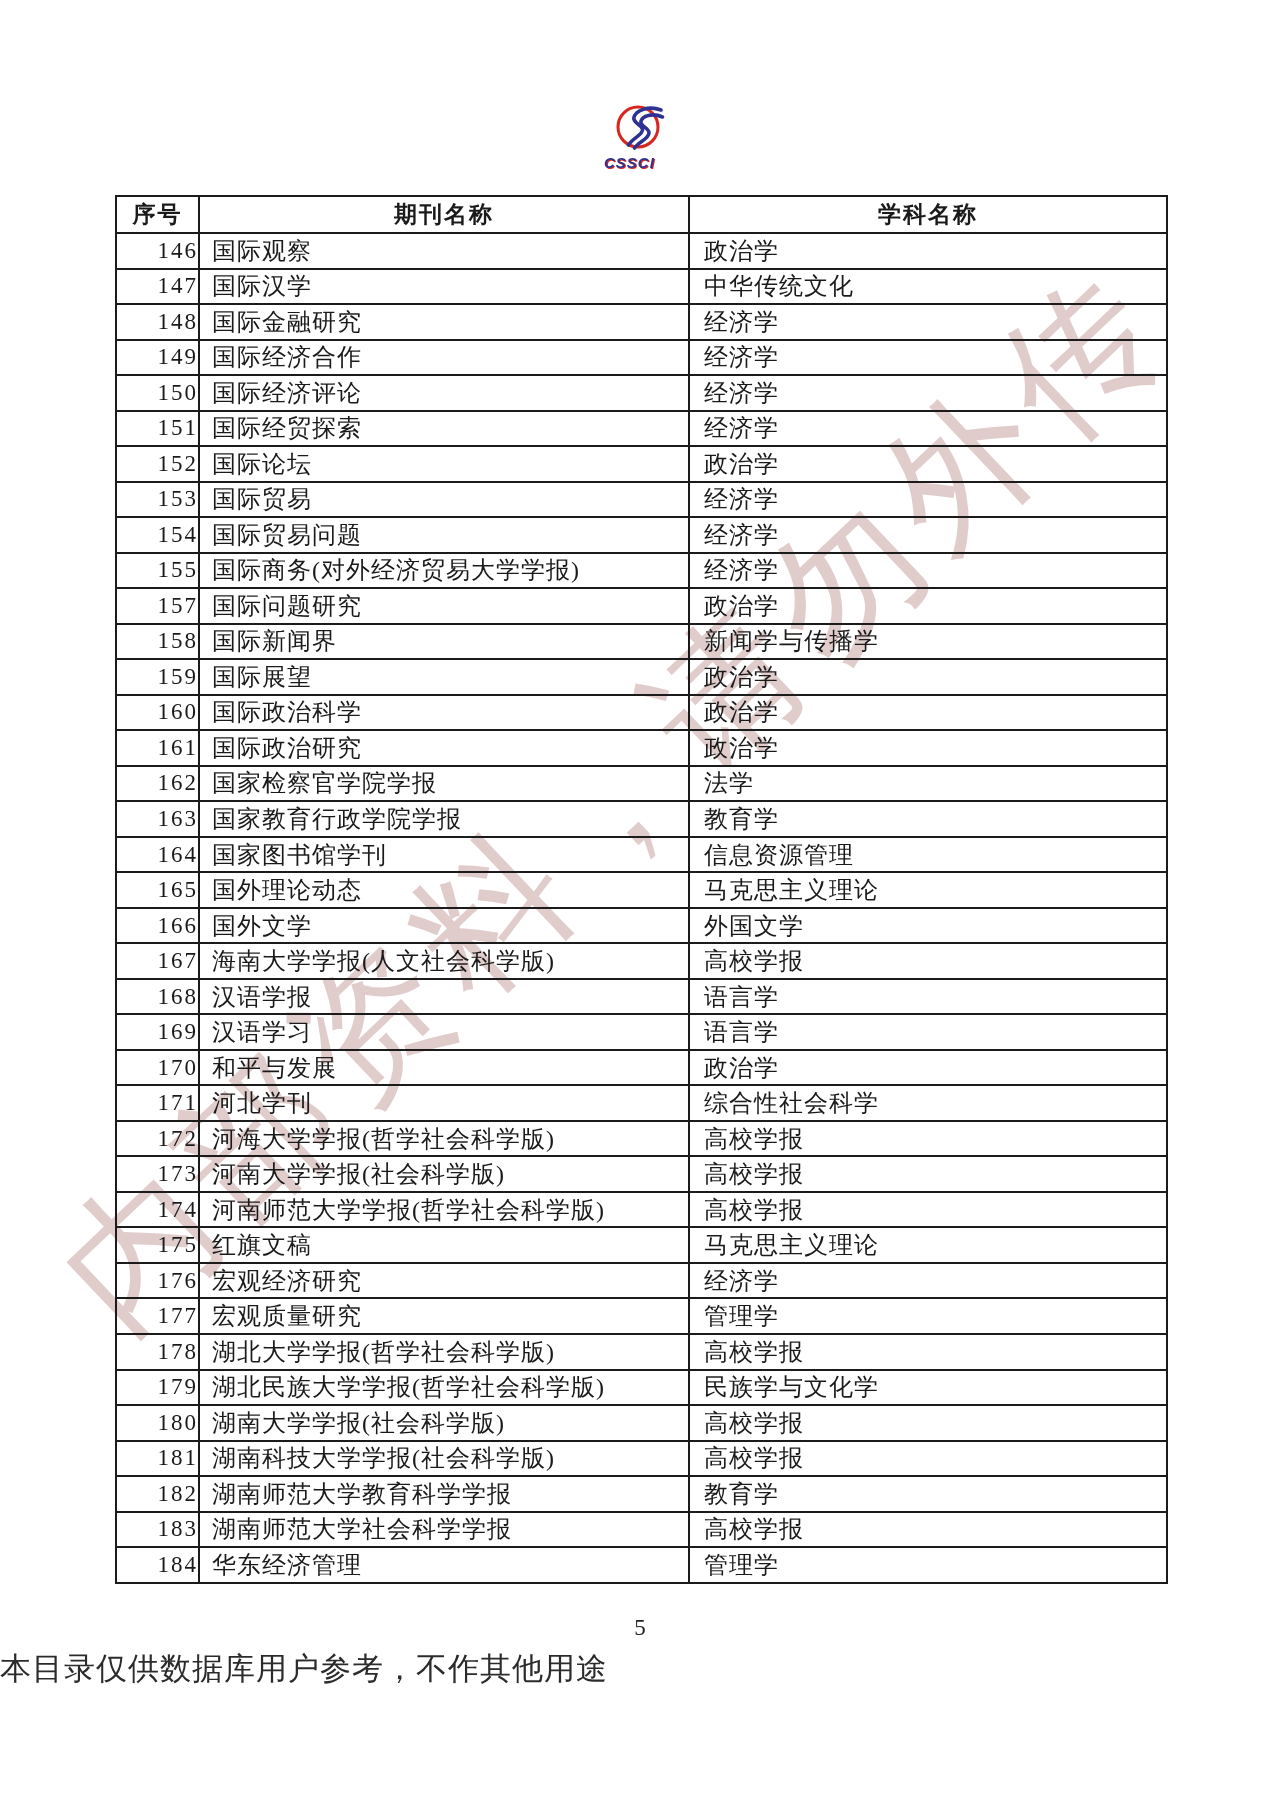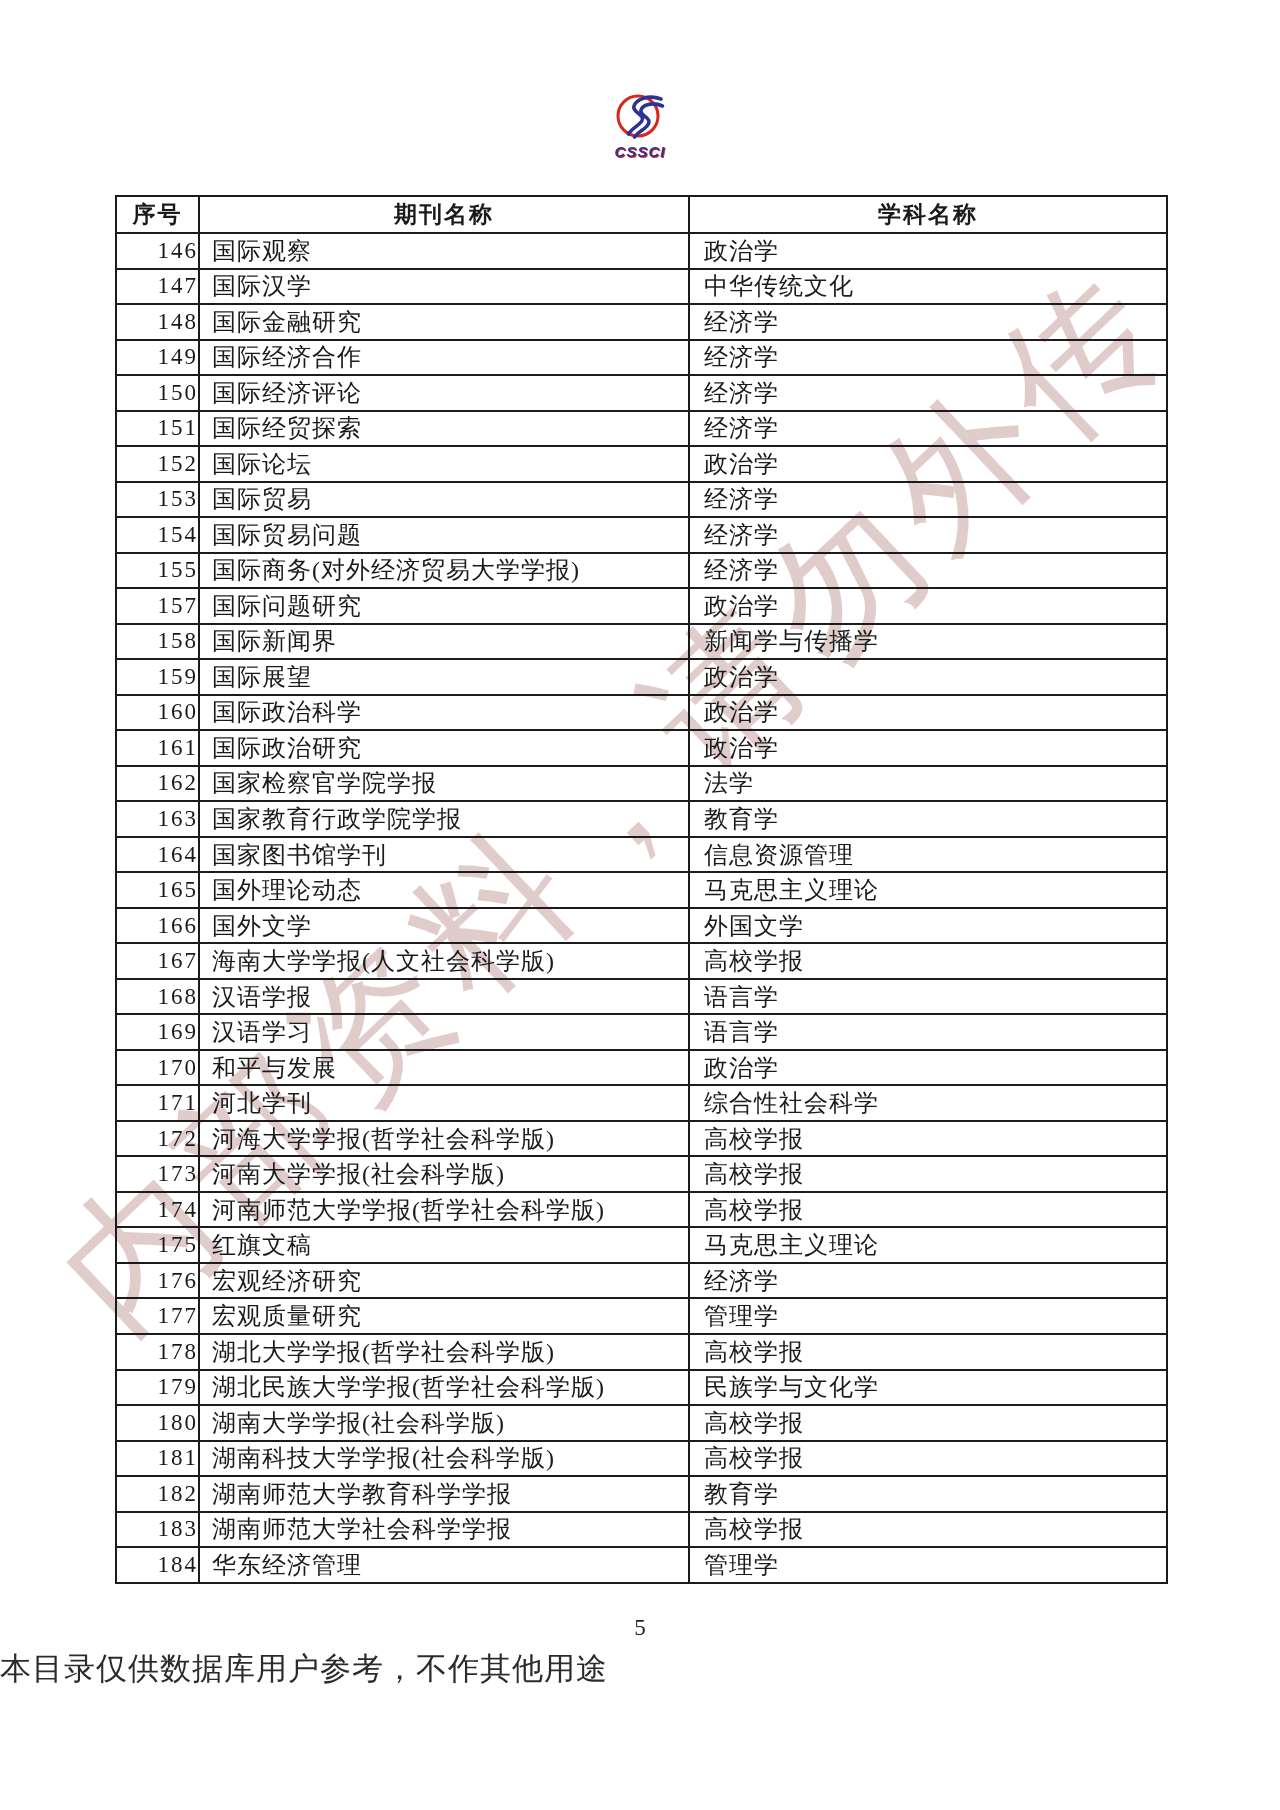"CSSCI" .logo { text-align: center -> left; top: 92px -> 103px }
